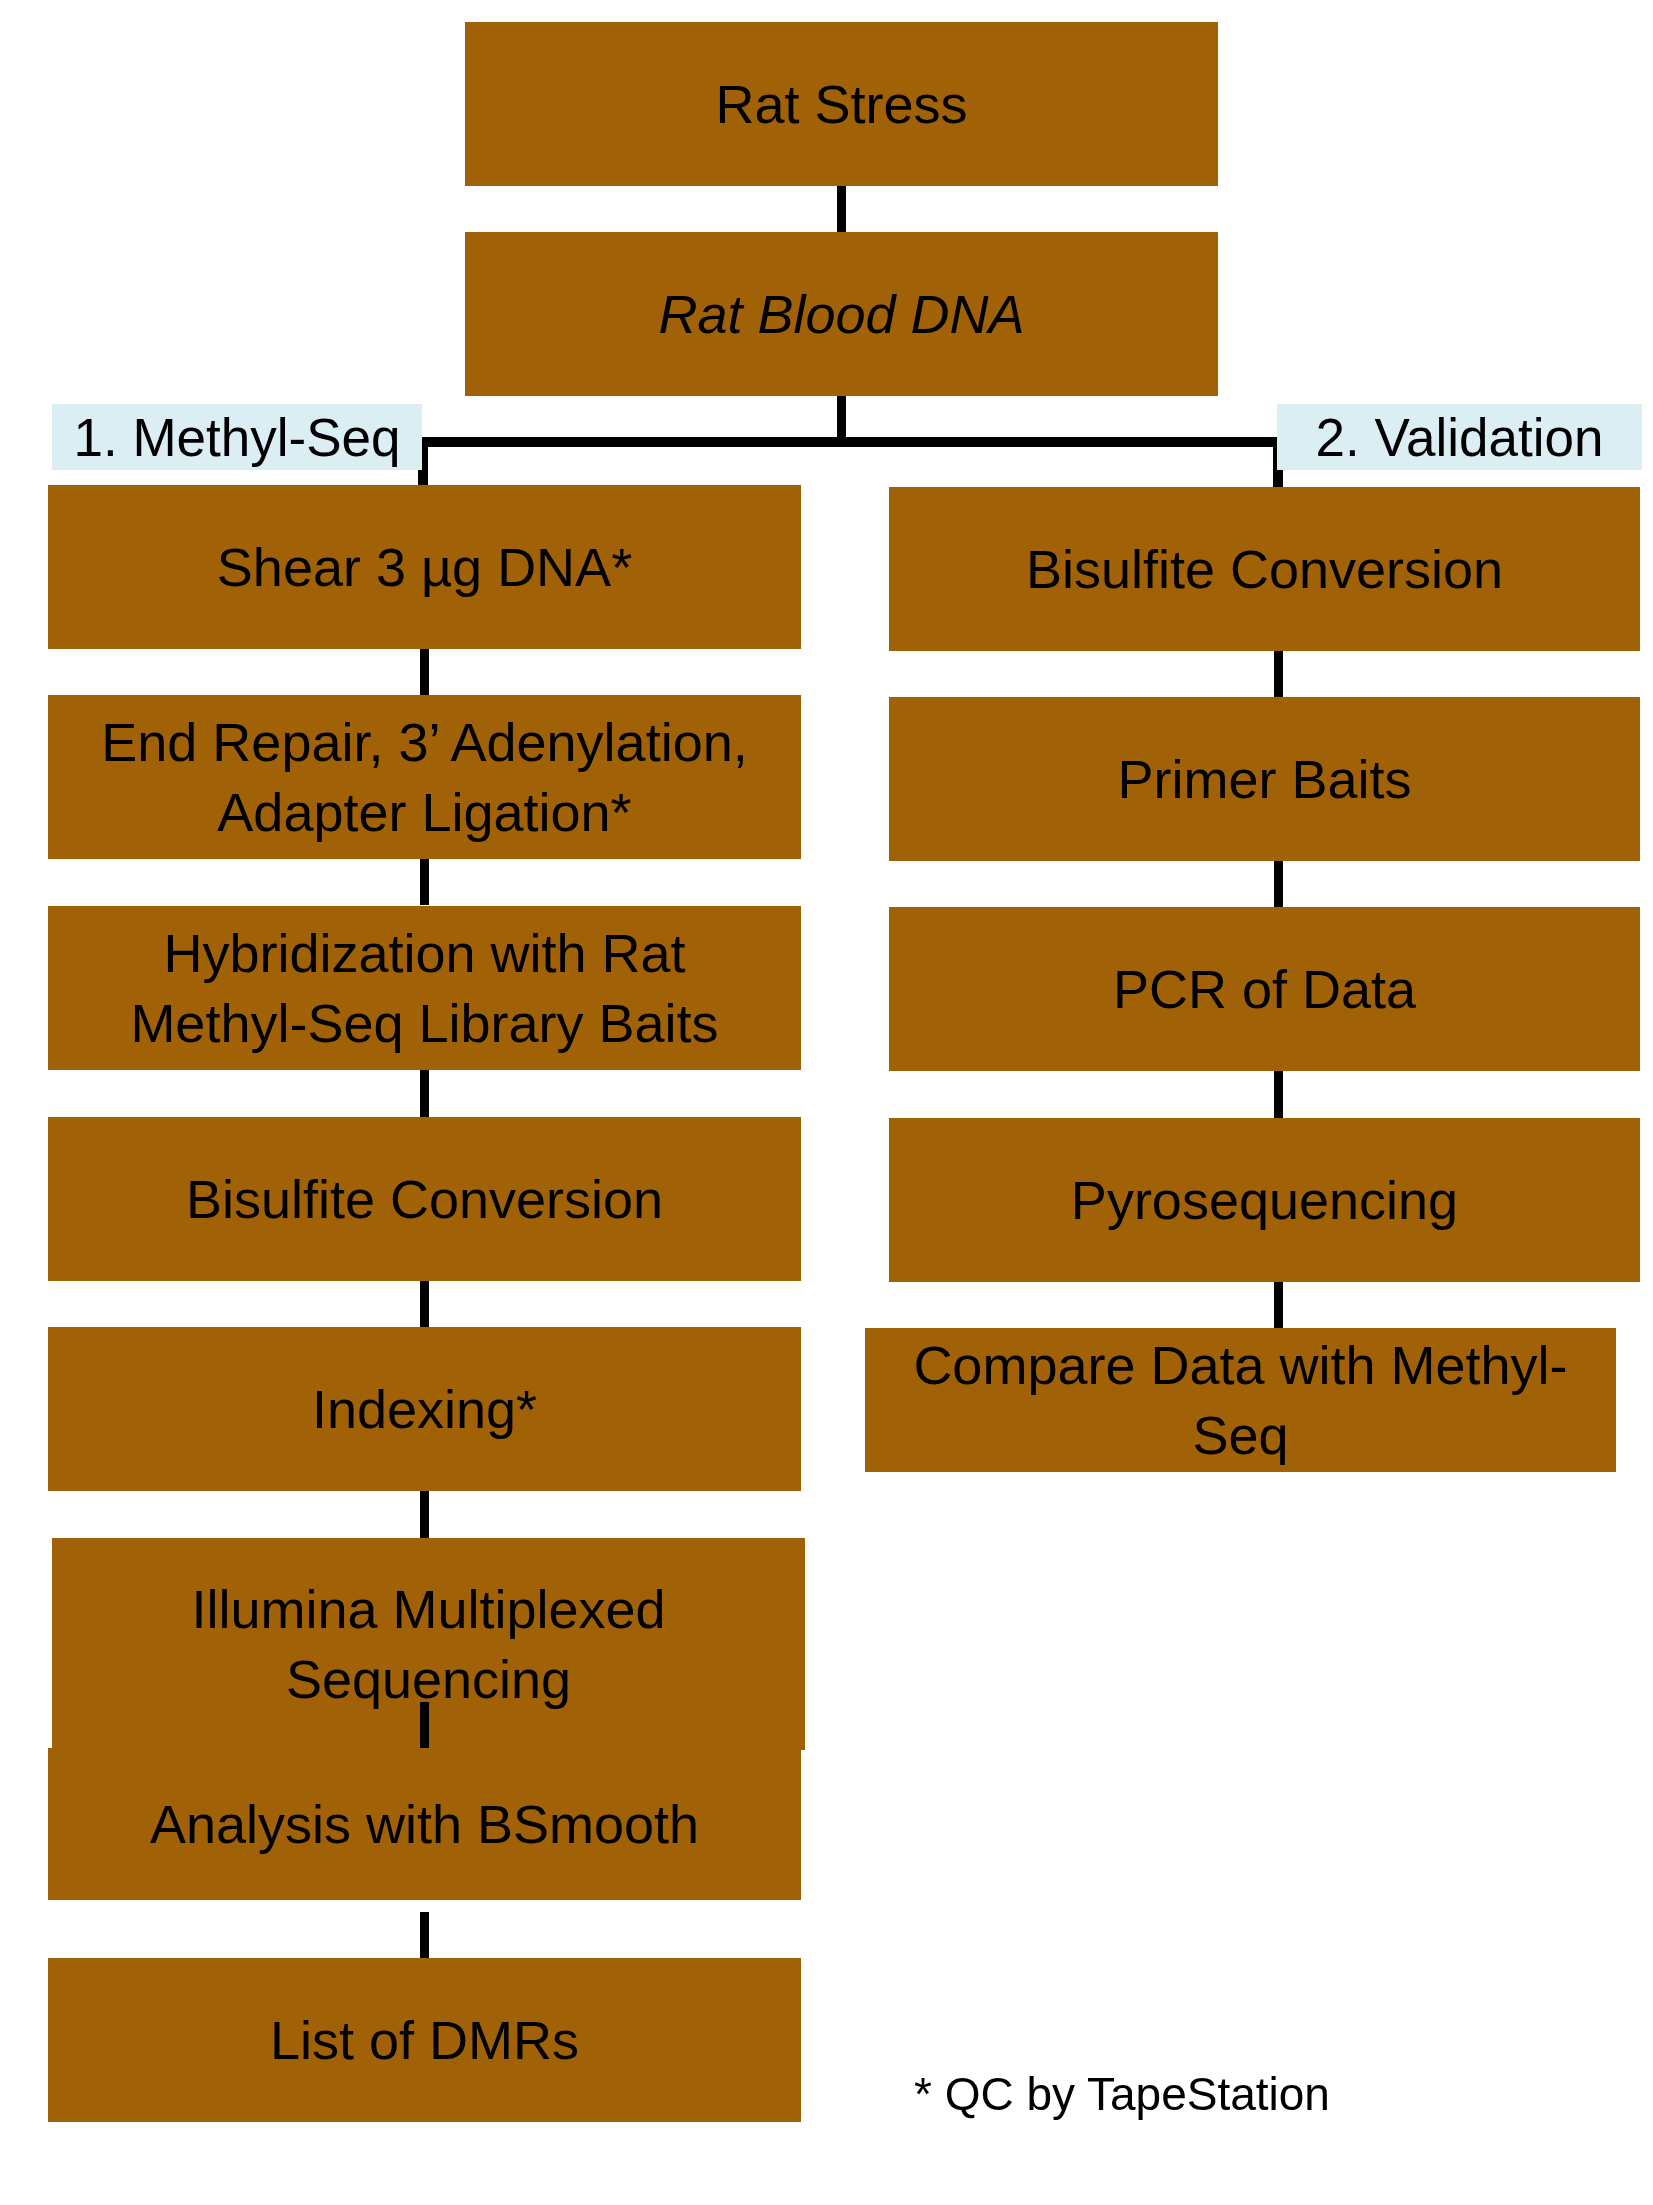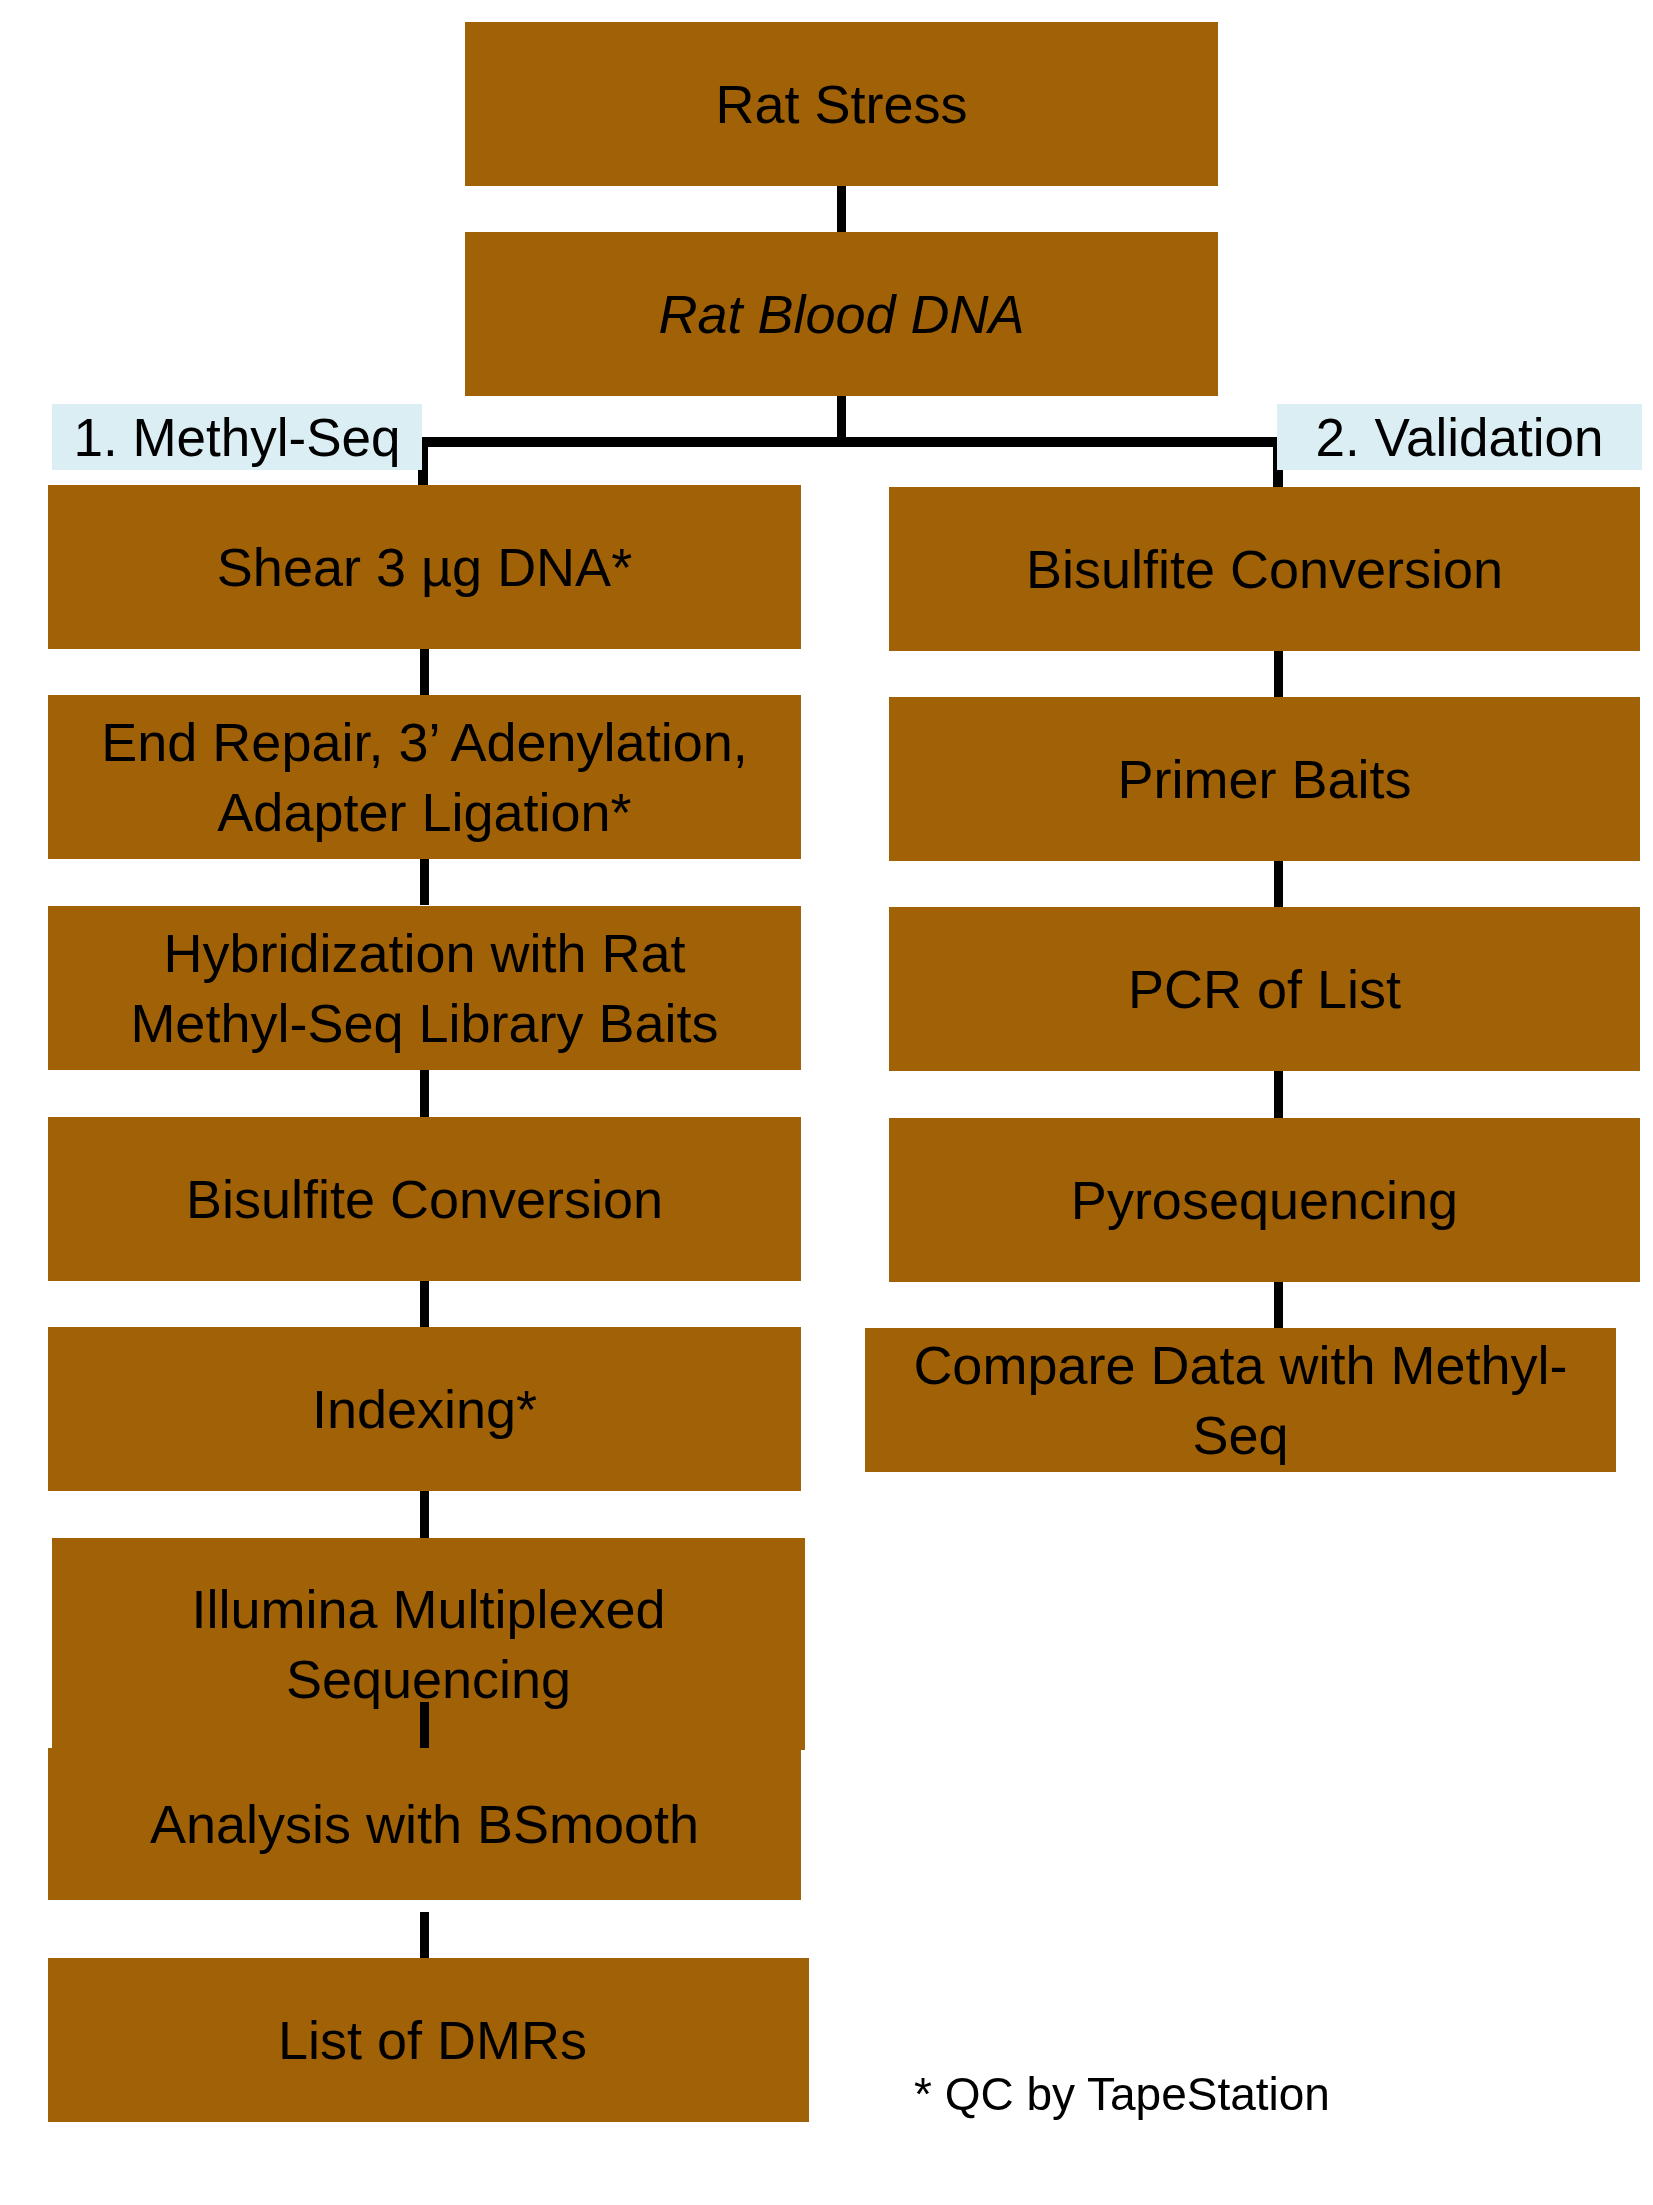"PCR of List" div.node { text: List -> Data }
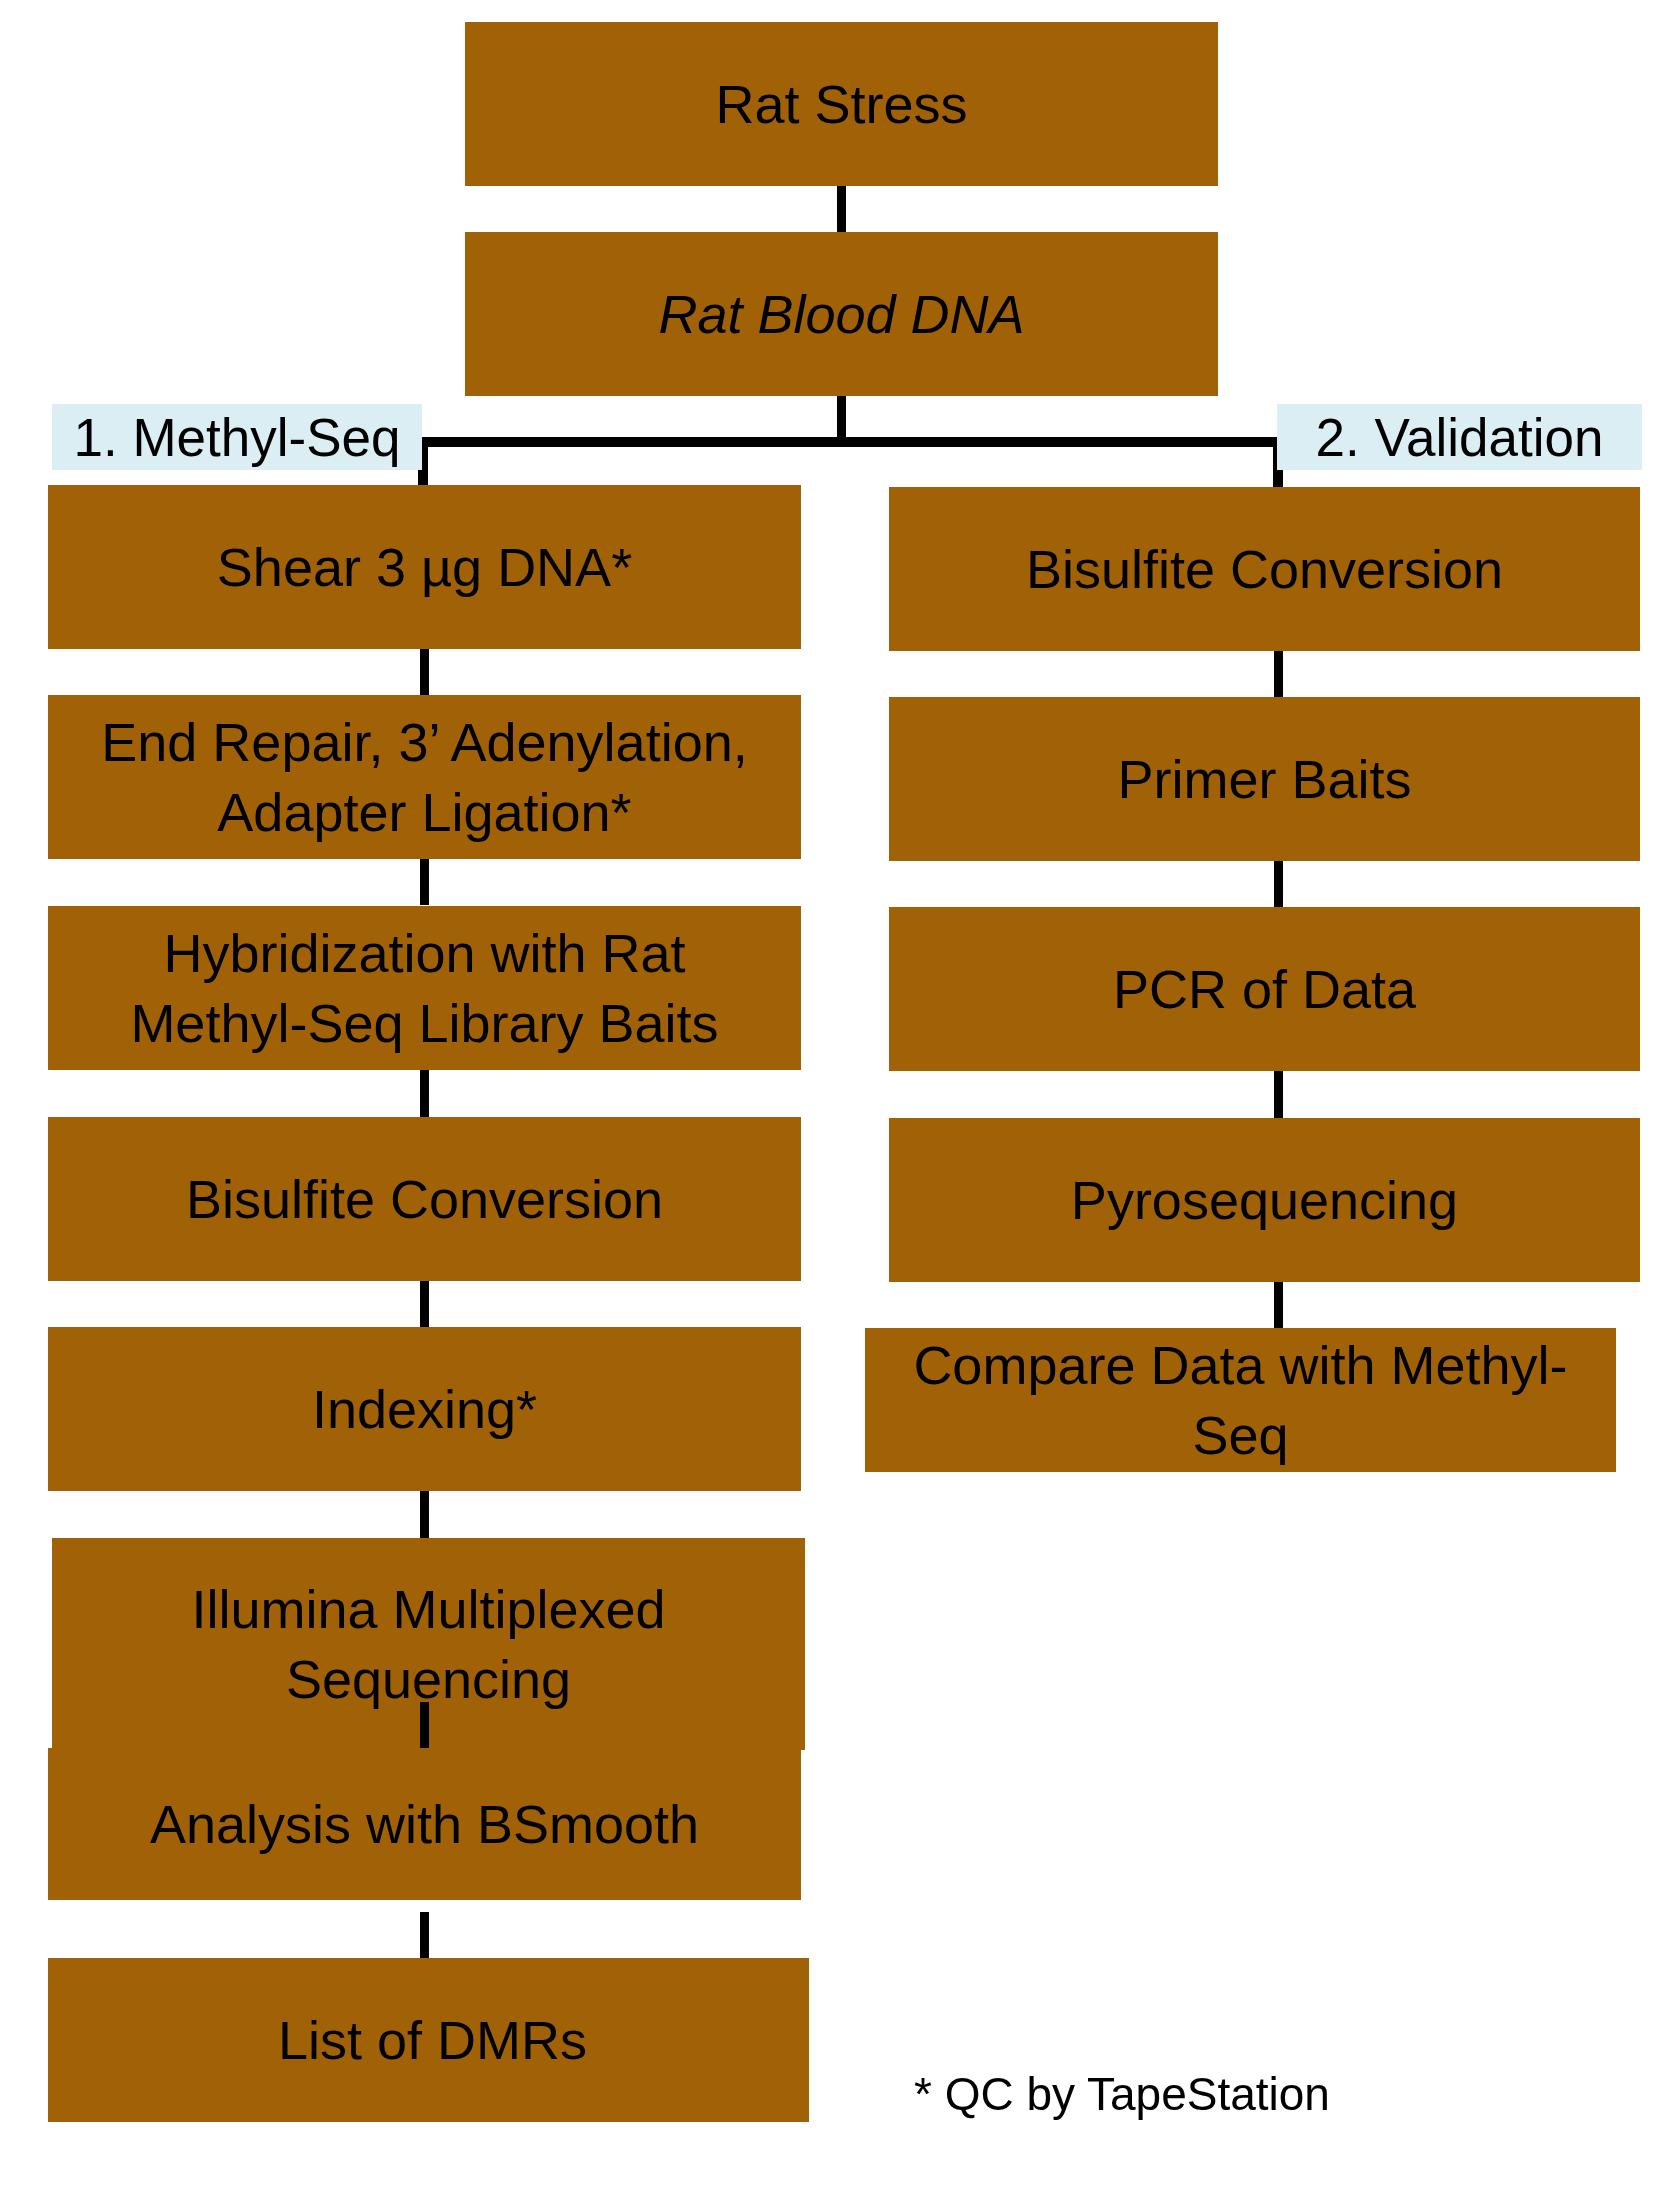"List of DMRs" div.node { padding-left: 8px -> none }
